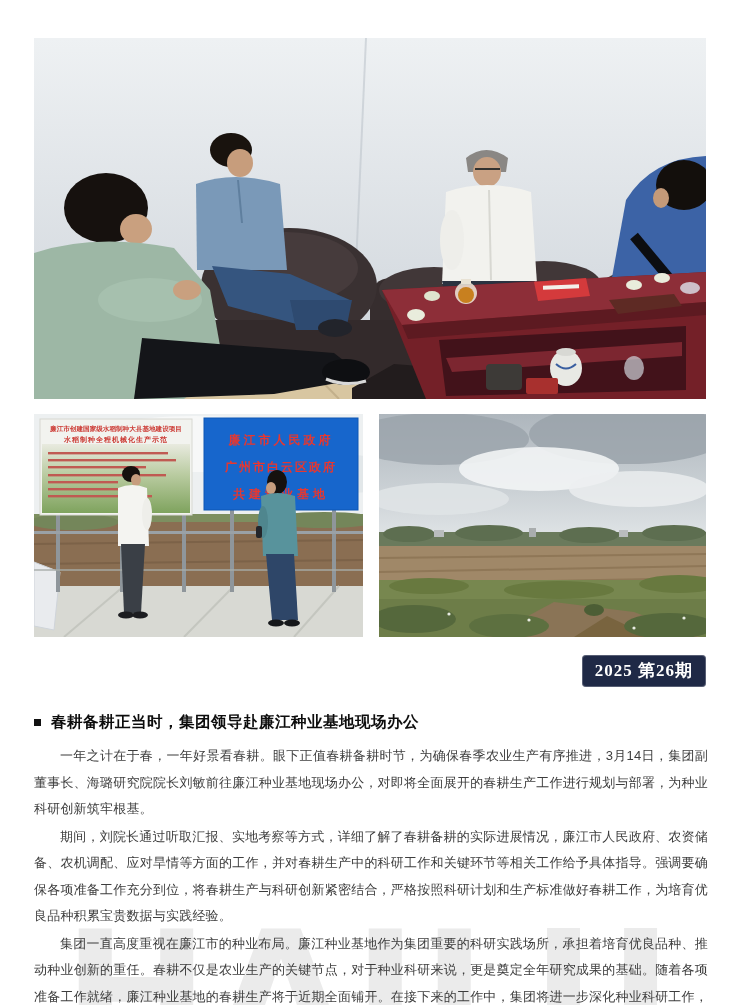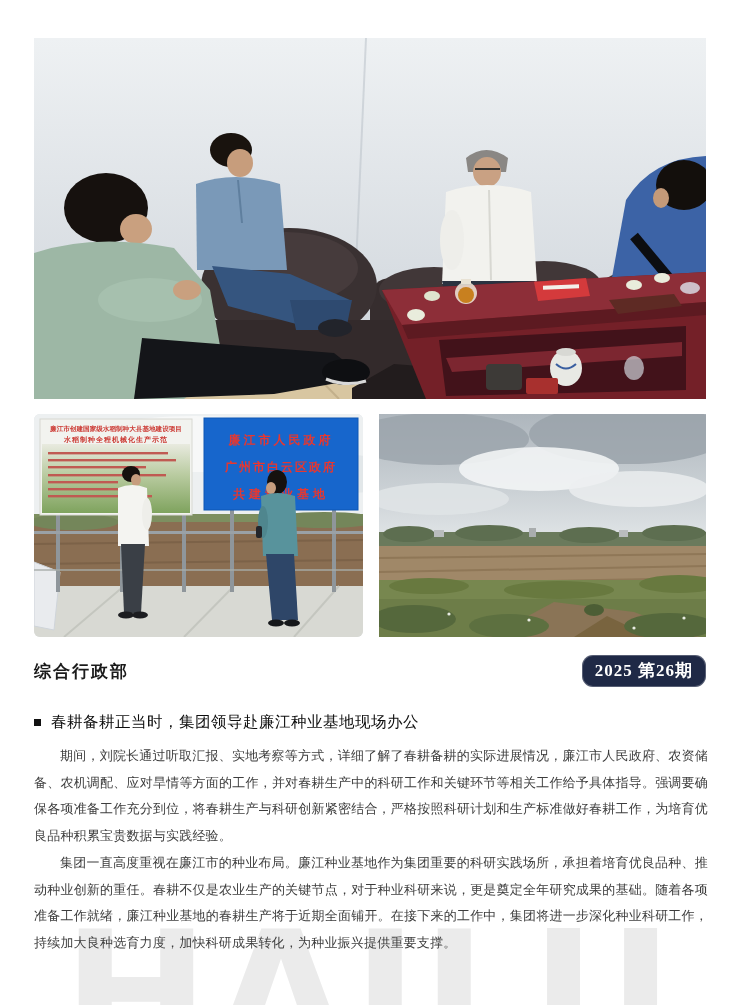"廉江市人民政府" #photo-sign { border-radius: 6px -> none }
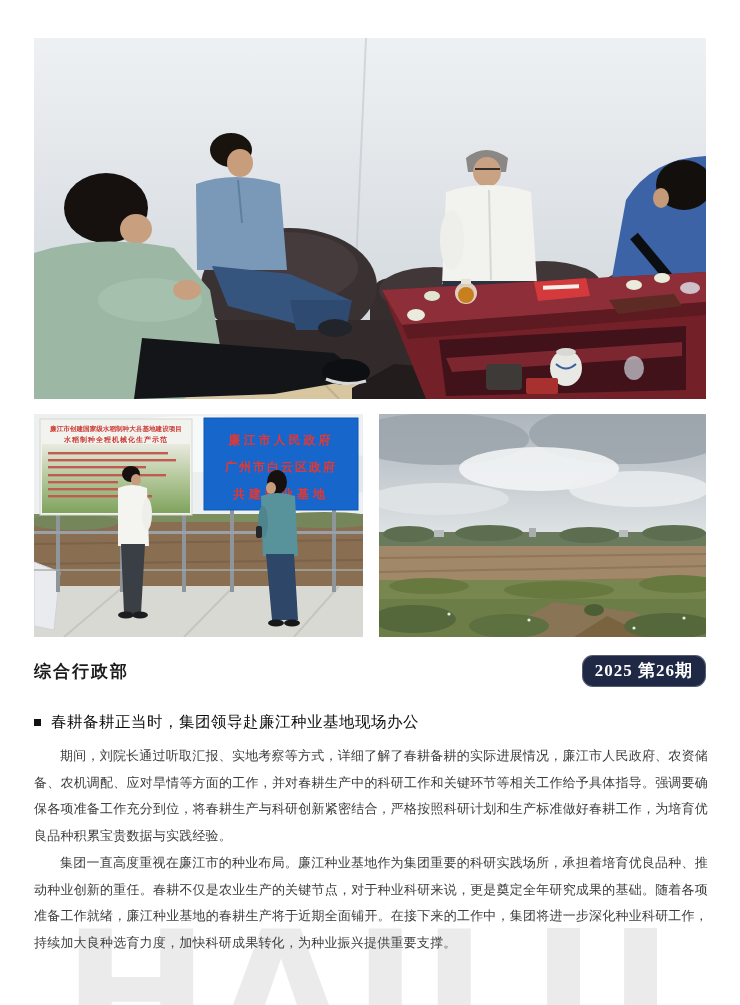"综合行政部" div.dept { html: <div>综合行政部</div> -> none }
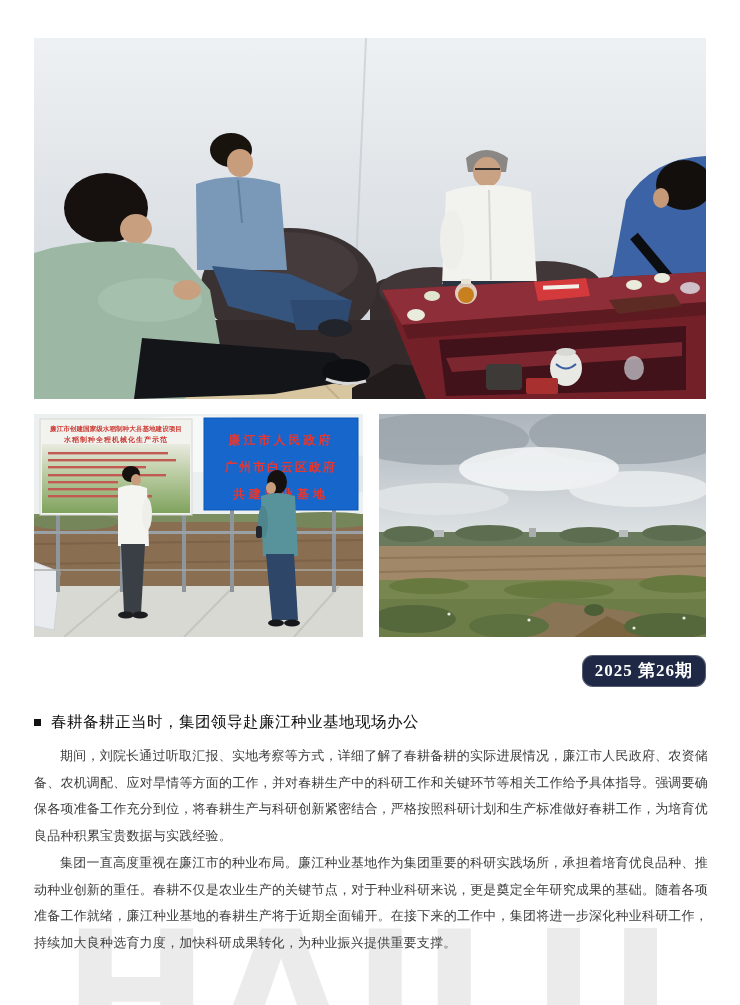"2025 第26期" .issue-badge { border-radius: 11px -> 4px }
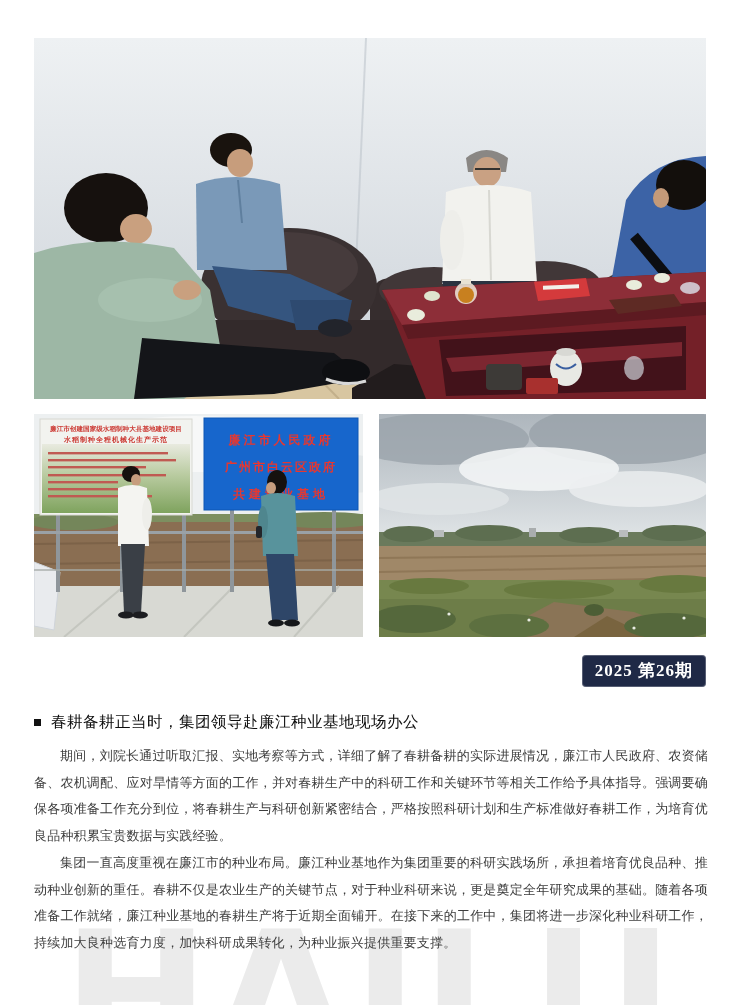"春耕备耕正当时，集团领导赴廉江种业基地现场办公" .title-text { font-weight: normal -> bold }
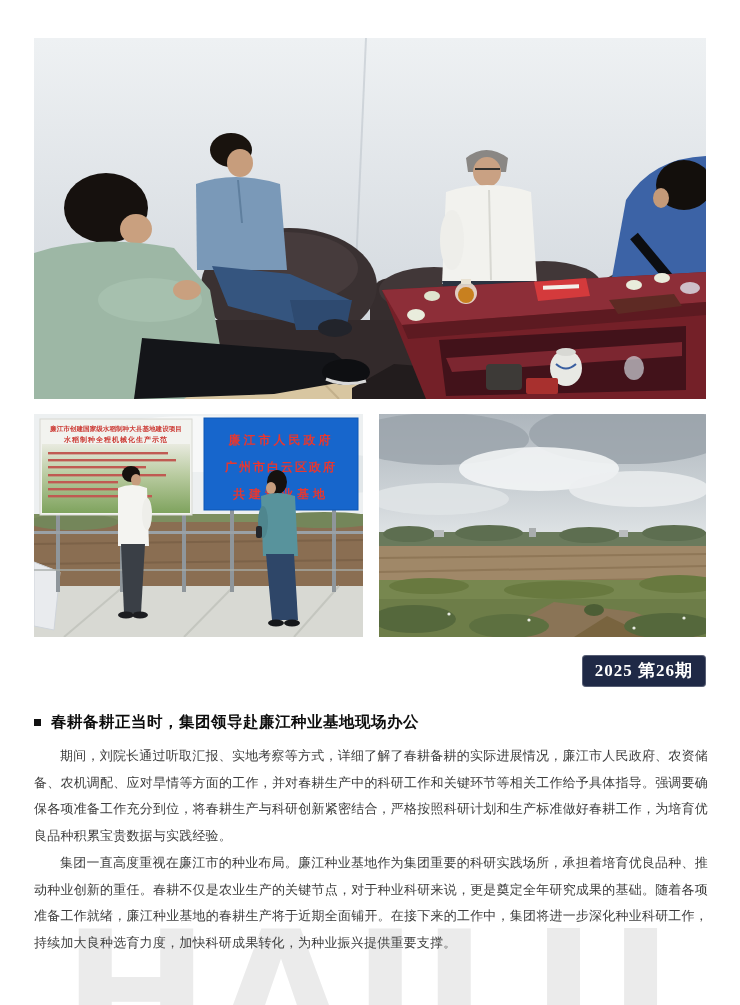"一年之计在于春，一年好景看春耕。眼下正值春耕备耕时节，为确保春季农业生产有序推进" p { html: none -> <p>一年之计在于春，一年好景看春耕。眼下正值春耕备耕时节，为确保春季农业生产有序推进，3月14日，集团副董事长、海璐研究院院长刘敏前往廉江种业基地现场办公，对即将全面展开的春耕生产工作进行规划与部署，为种业科研创新筑牢根基。</p> }
